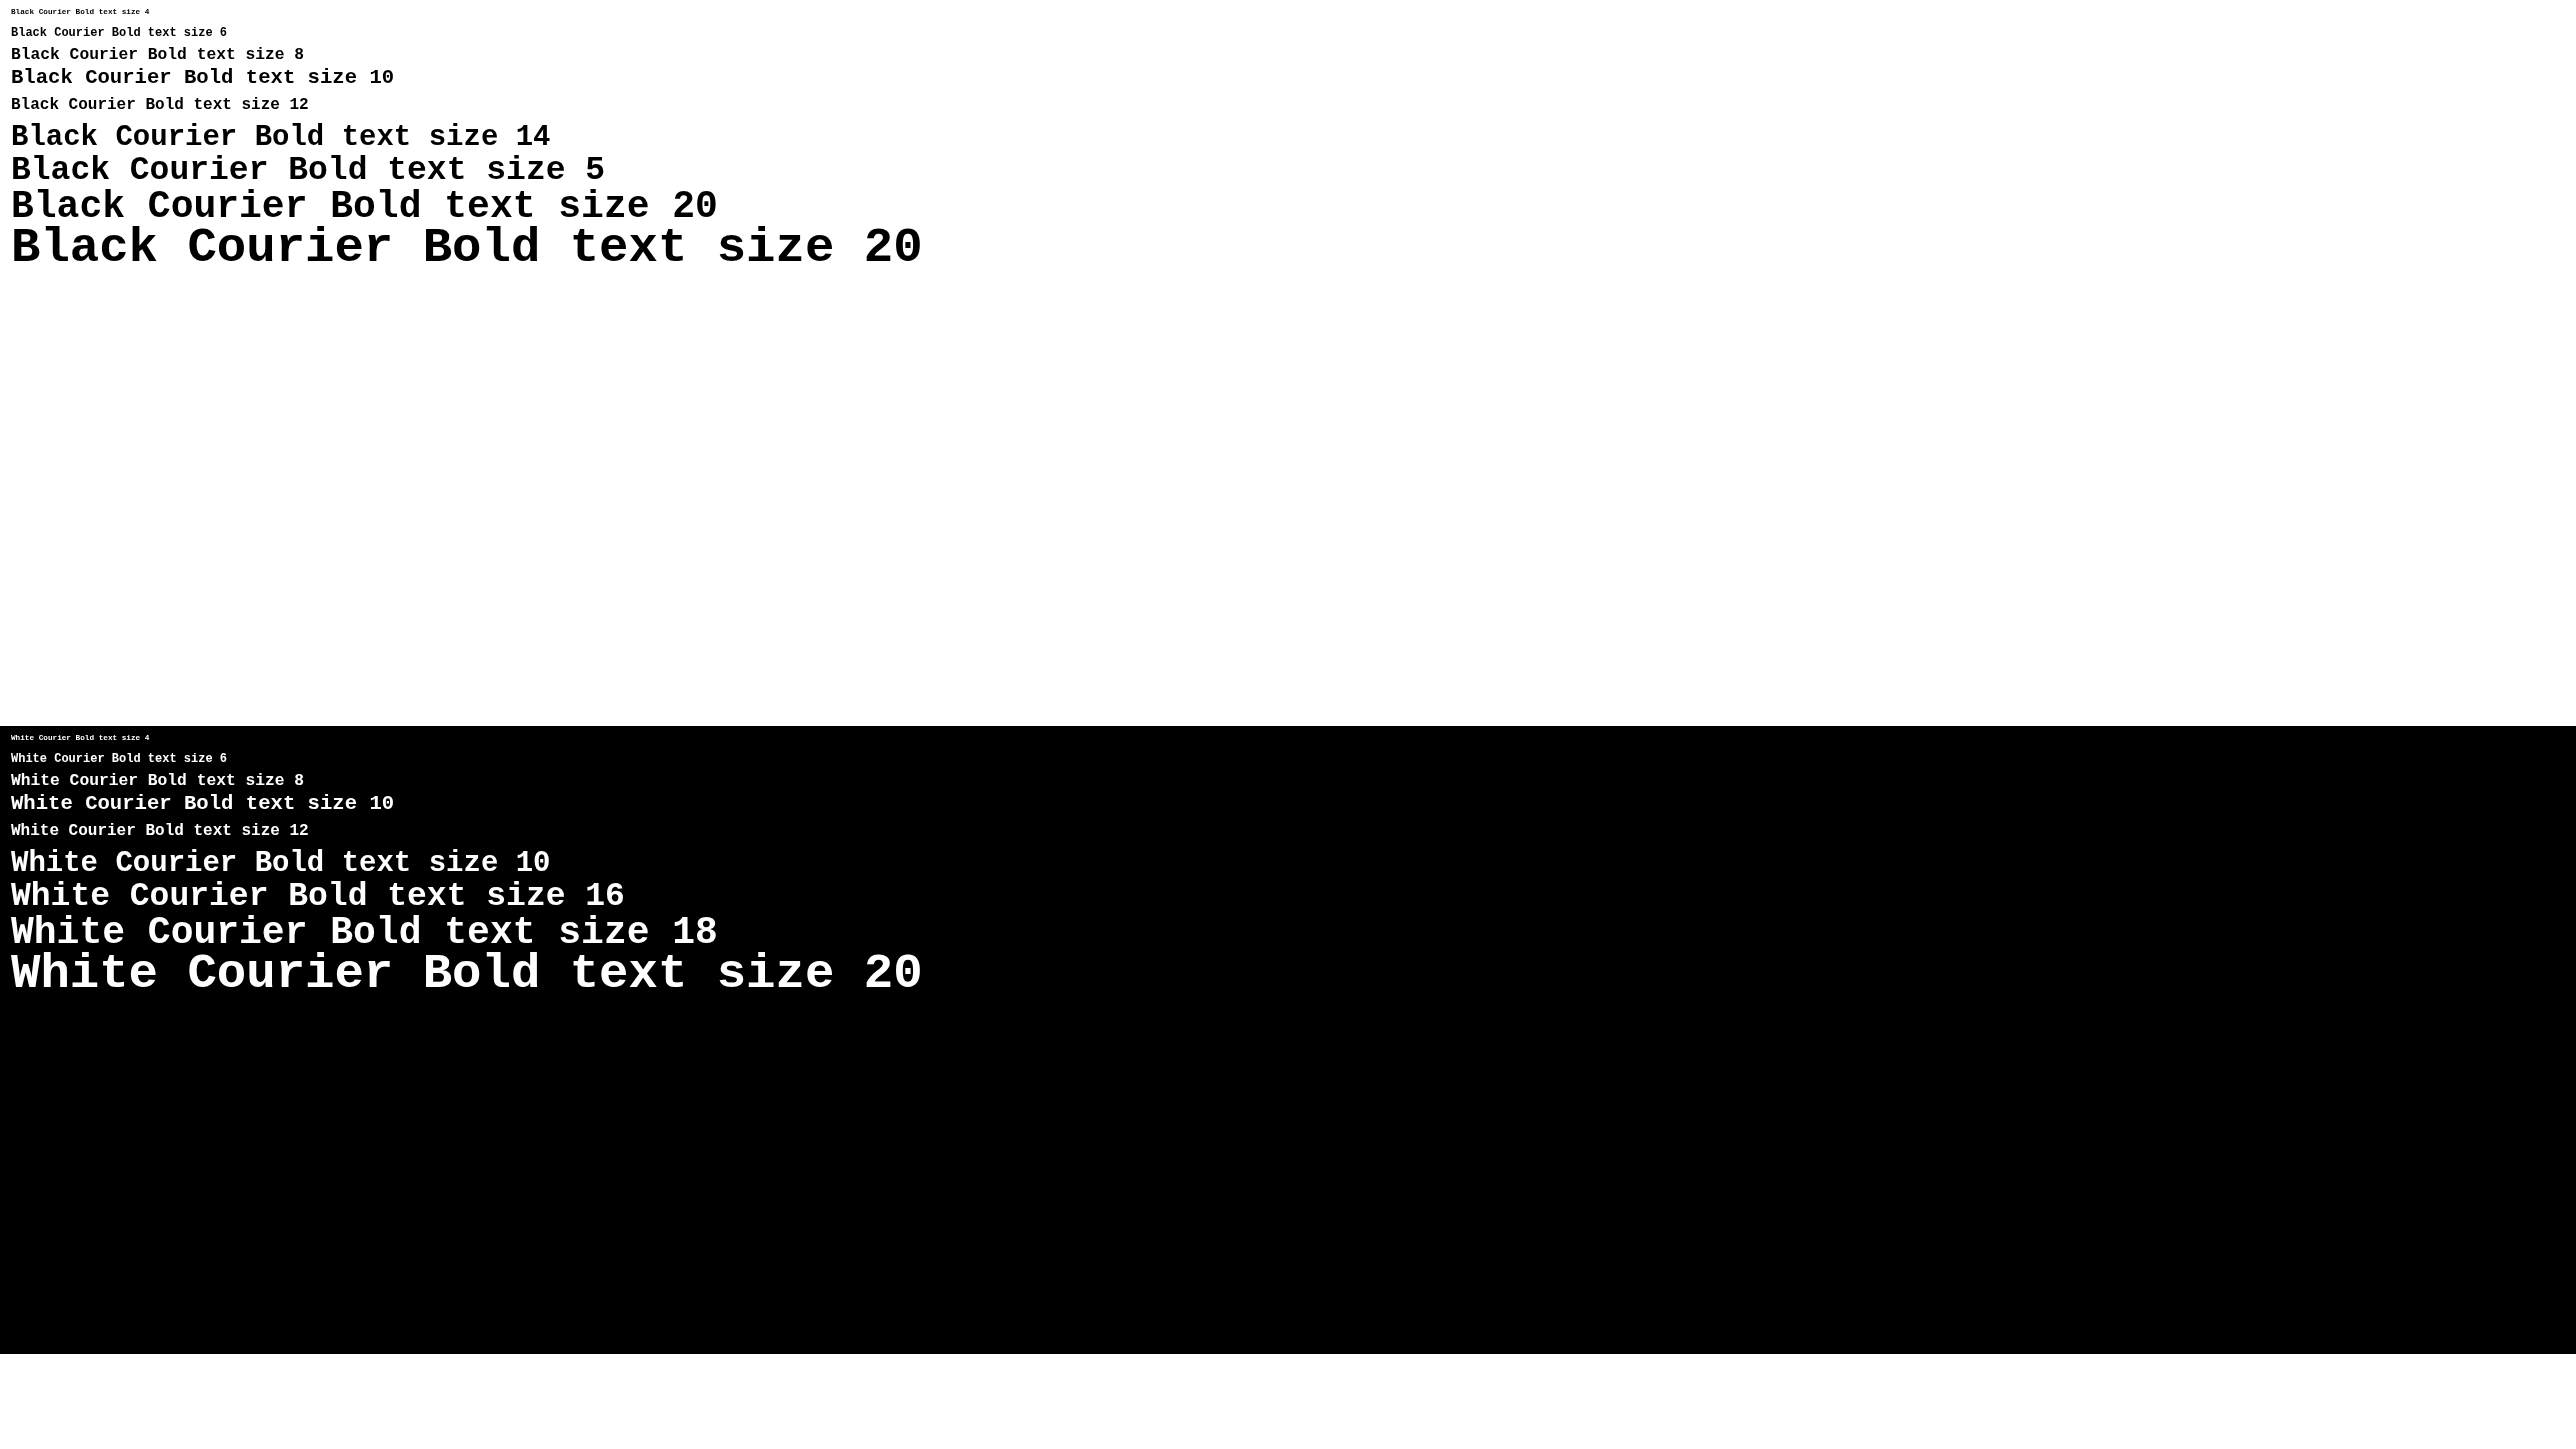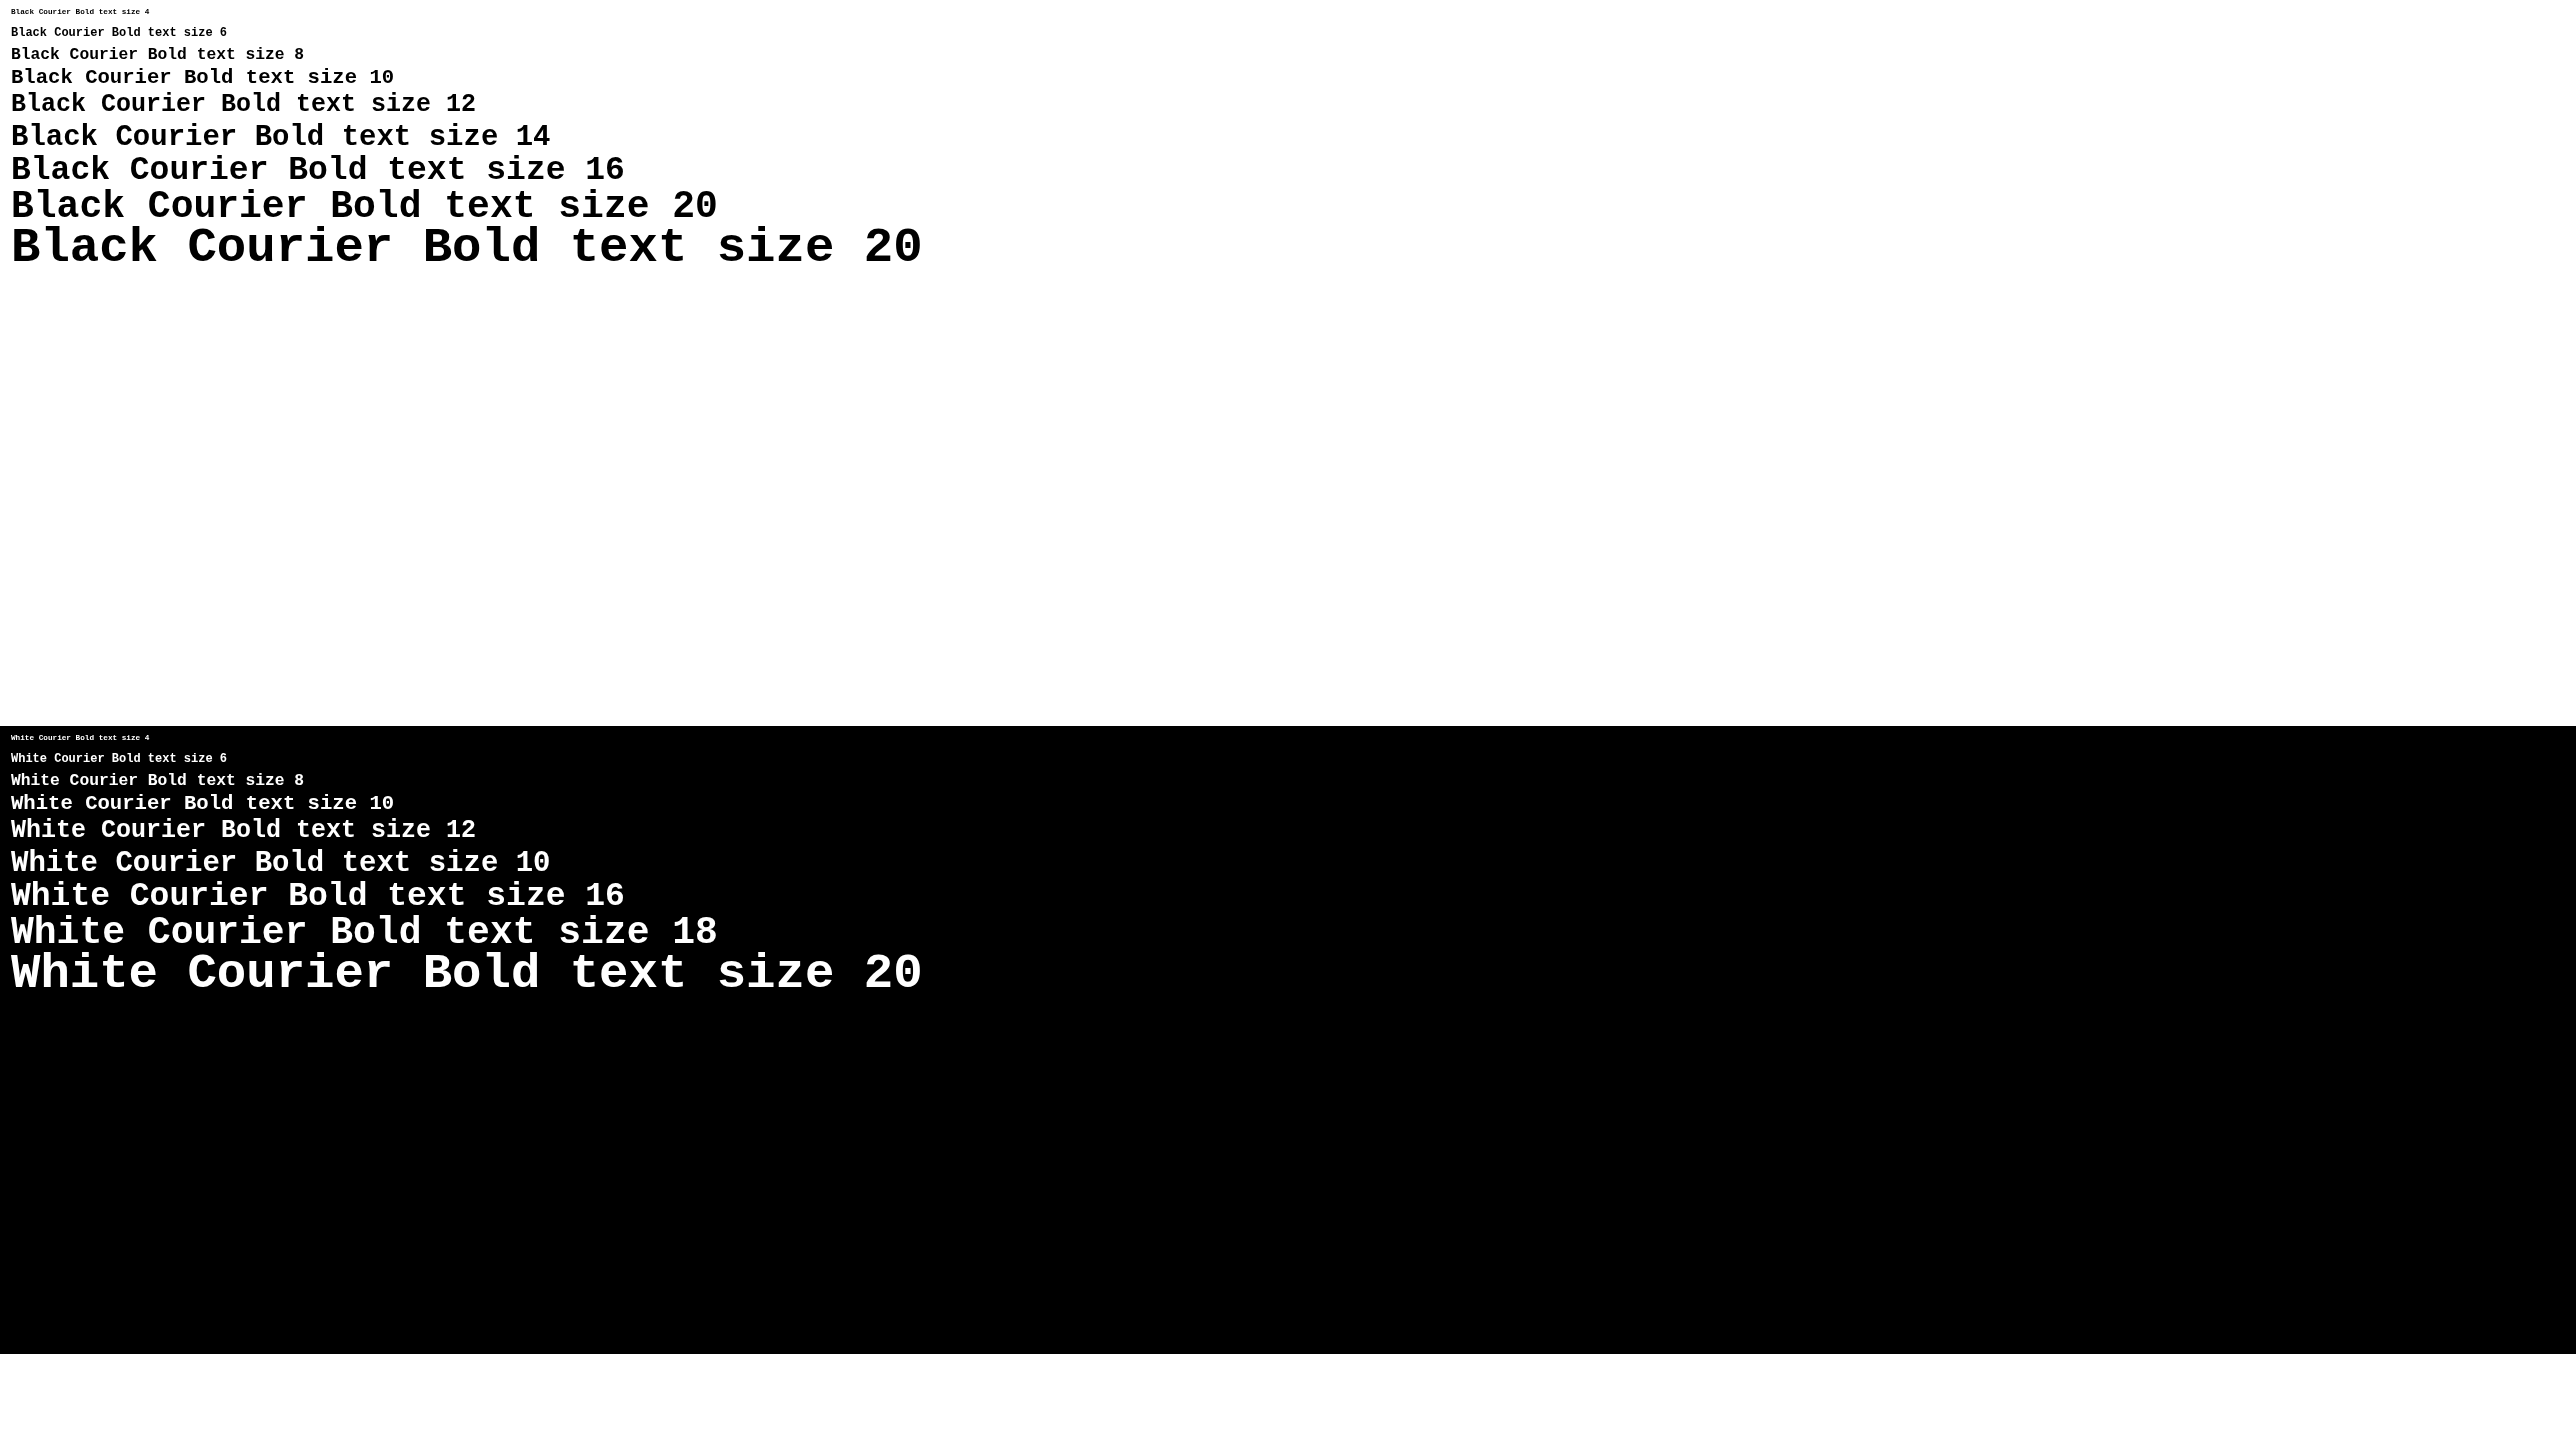"Black Courier Bold text size 12" .sz-12 { font-size: 25px -> 16px }
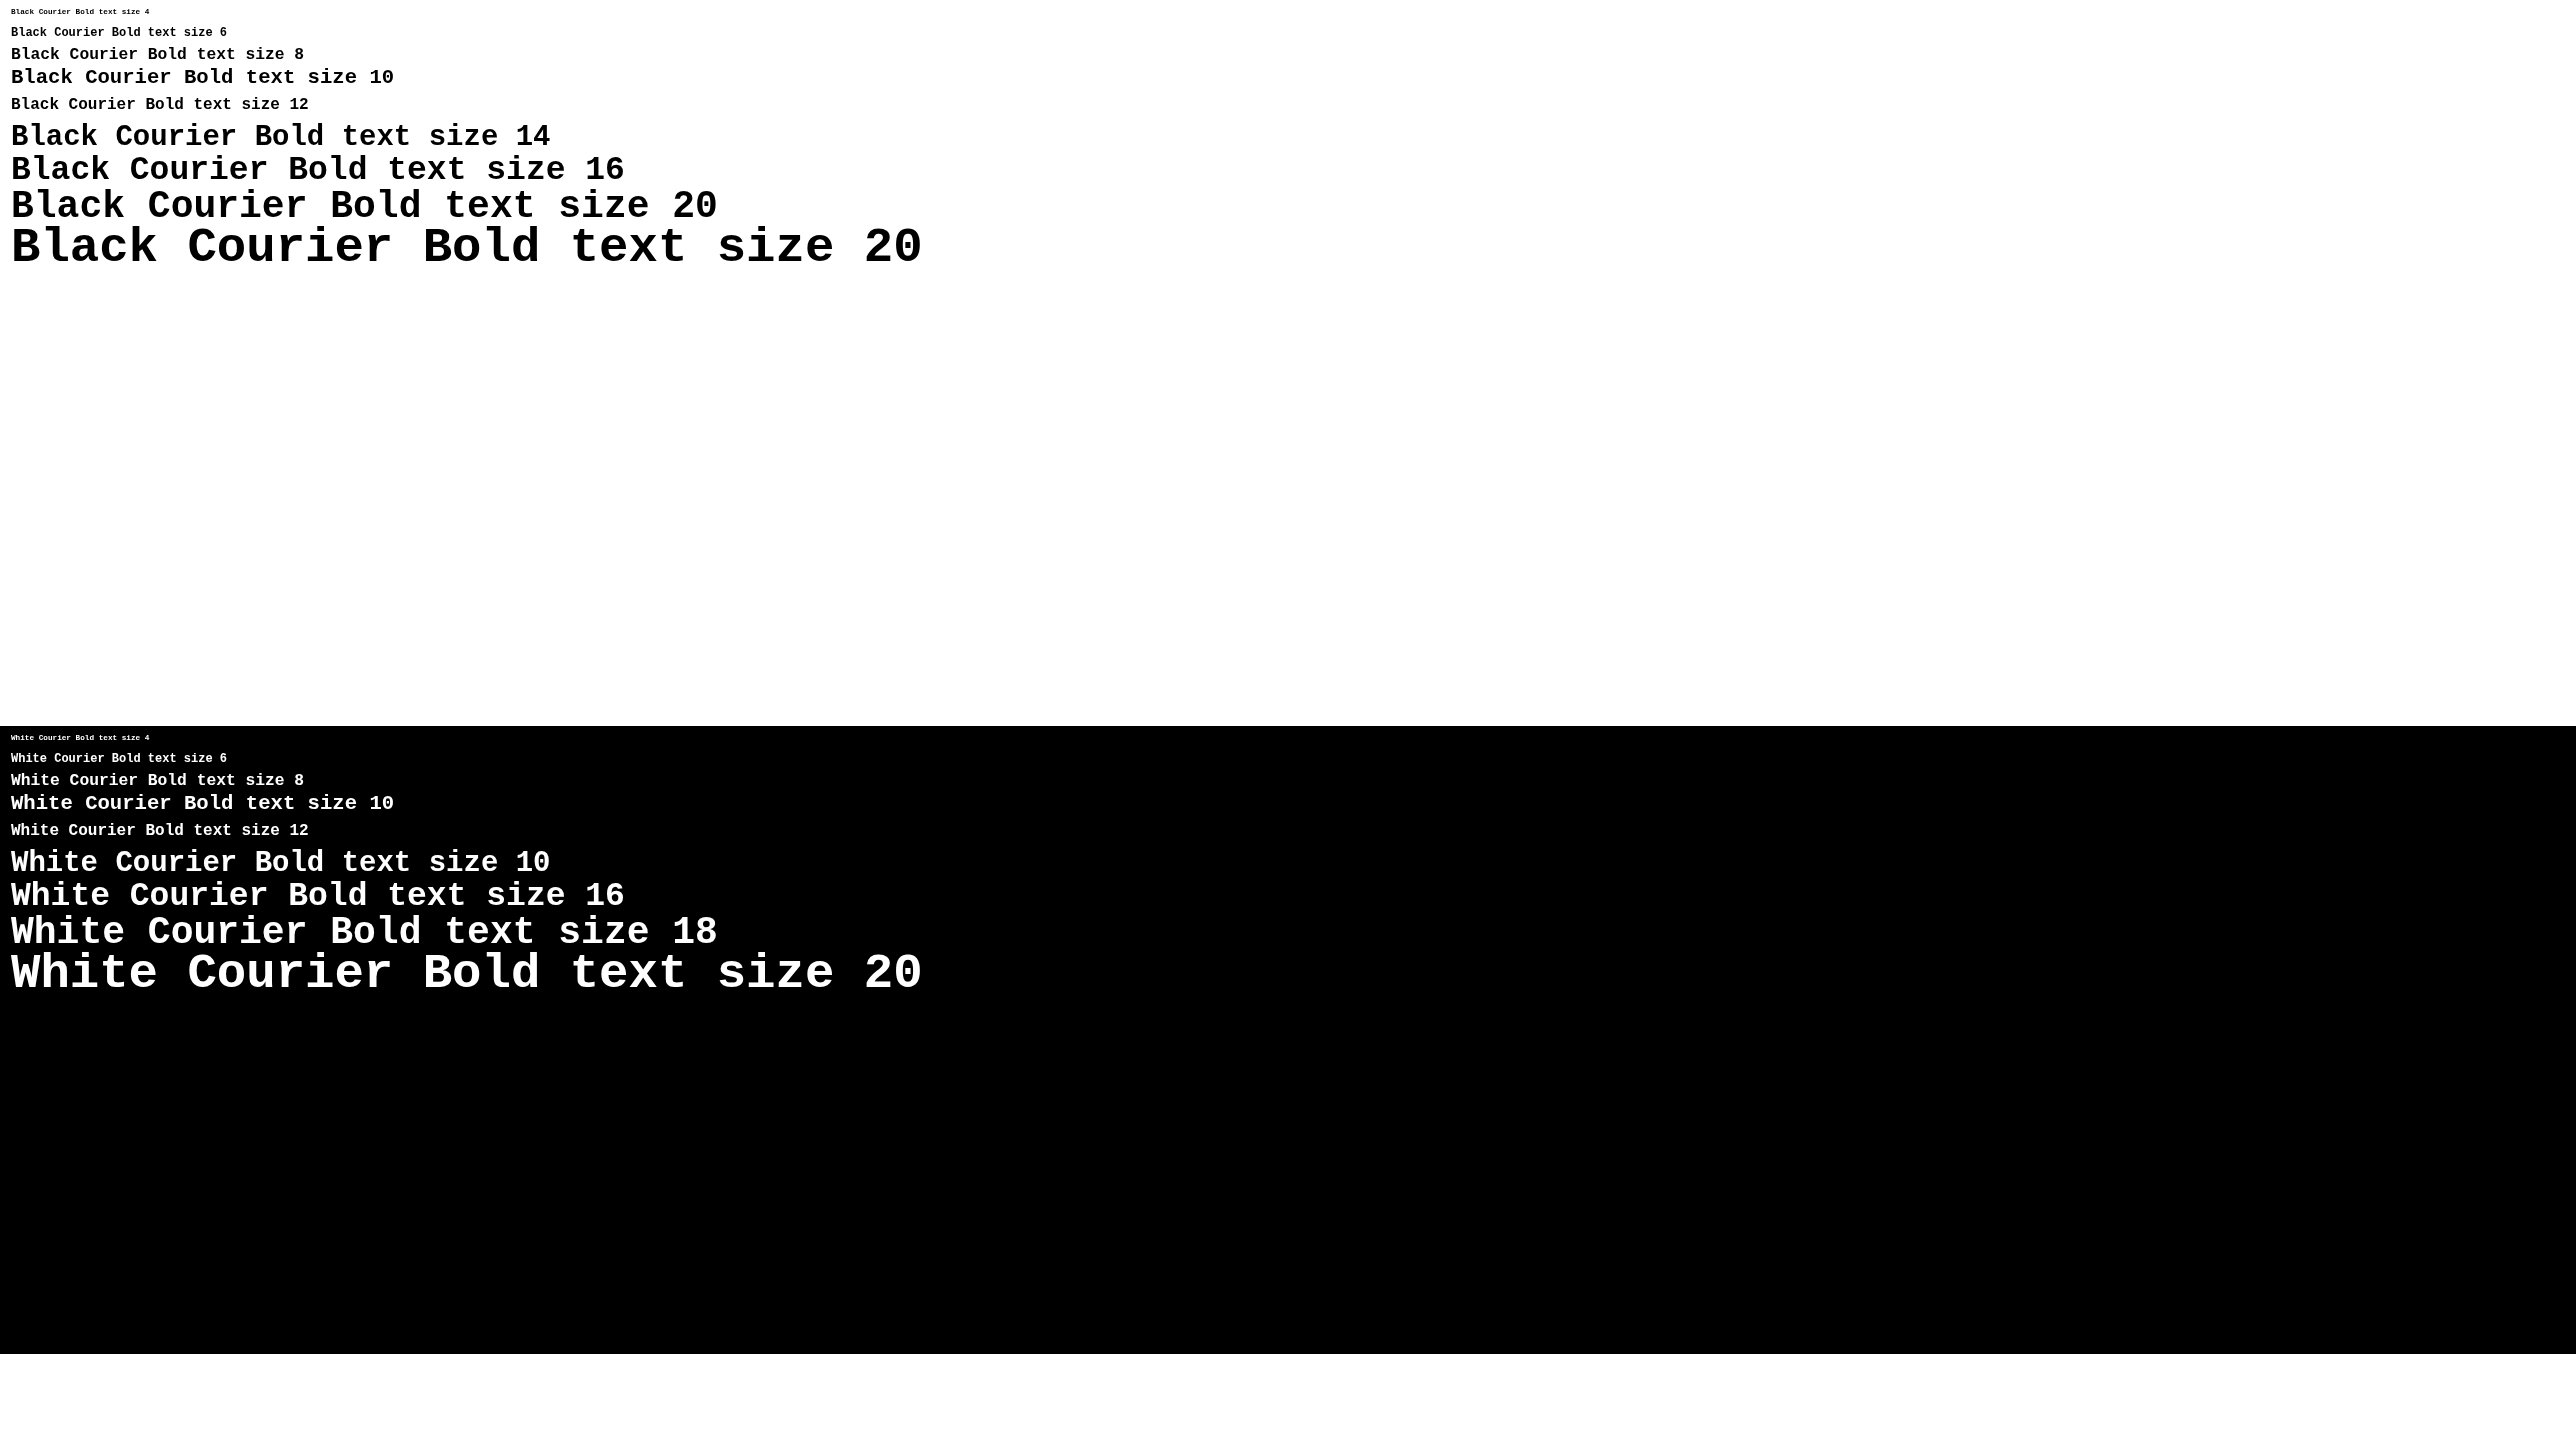"Black Courier Bold text size 16" div.spec-line { text: 16 -> 5 }
